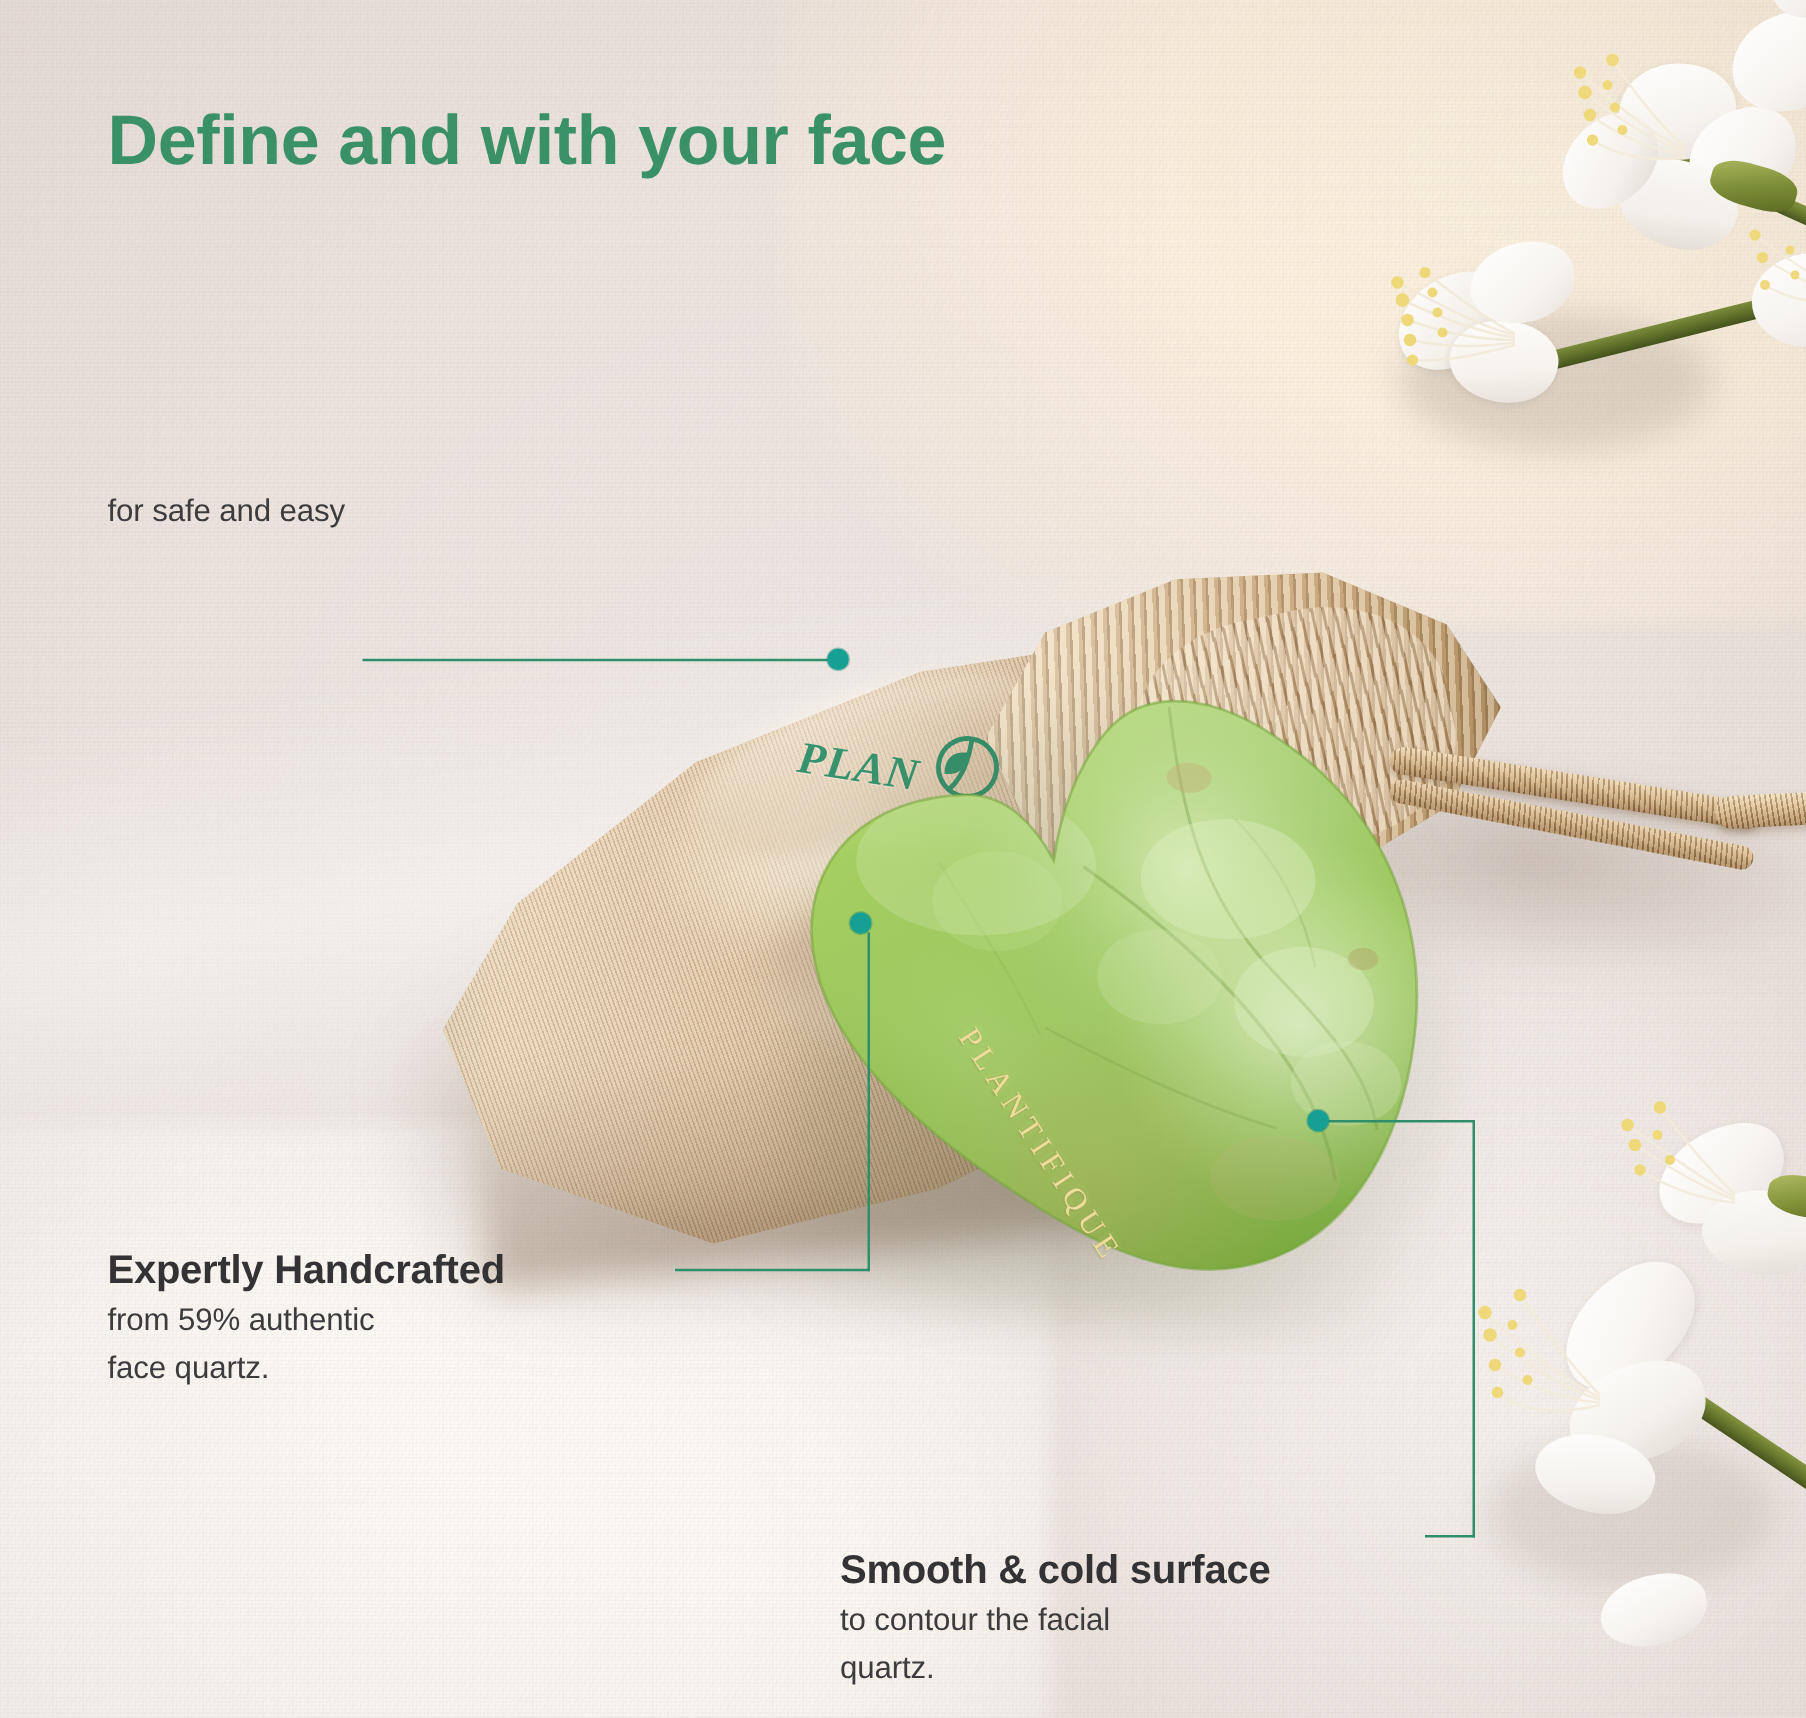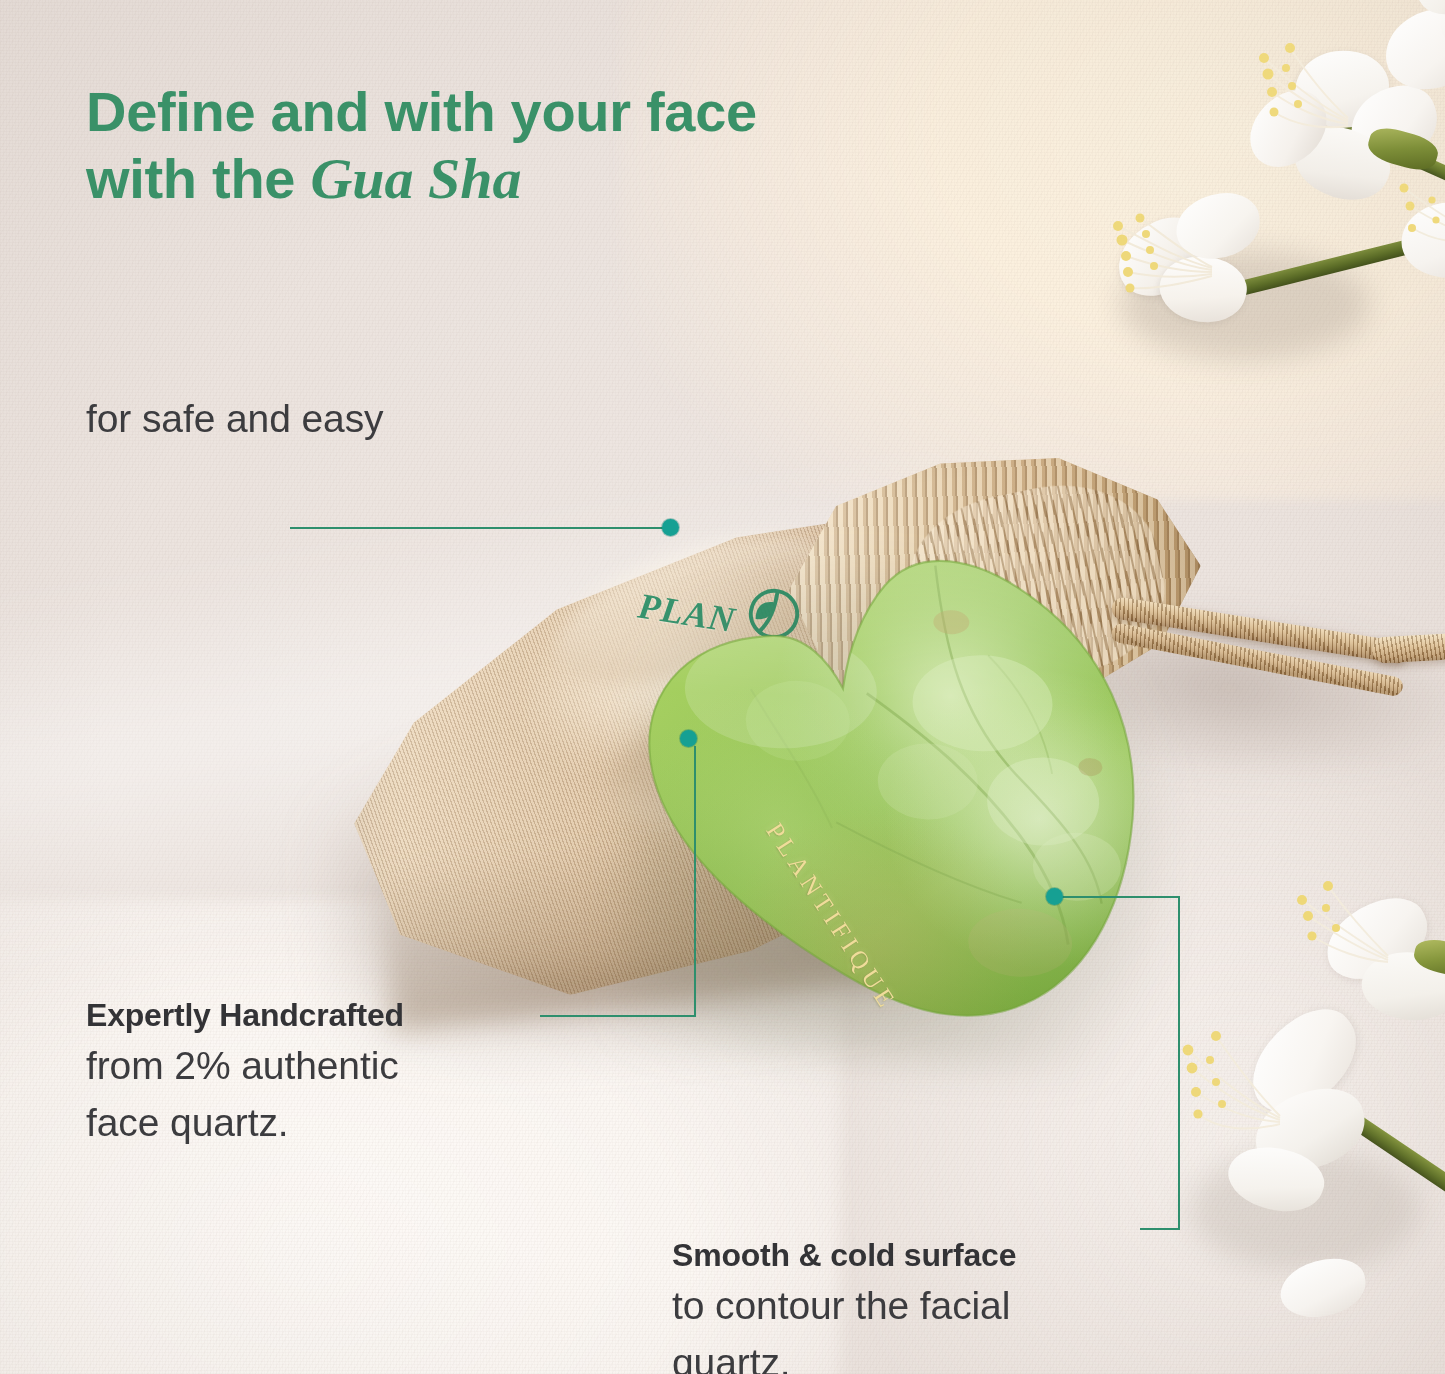"with the Gua Sha" div { html: <div> <span>with the </span><span>Gua Sha</span> </div> -> none }
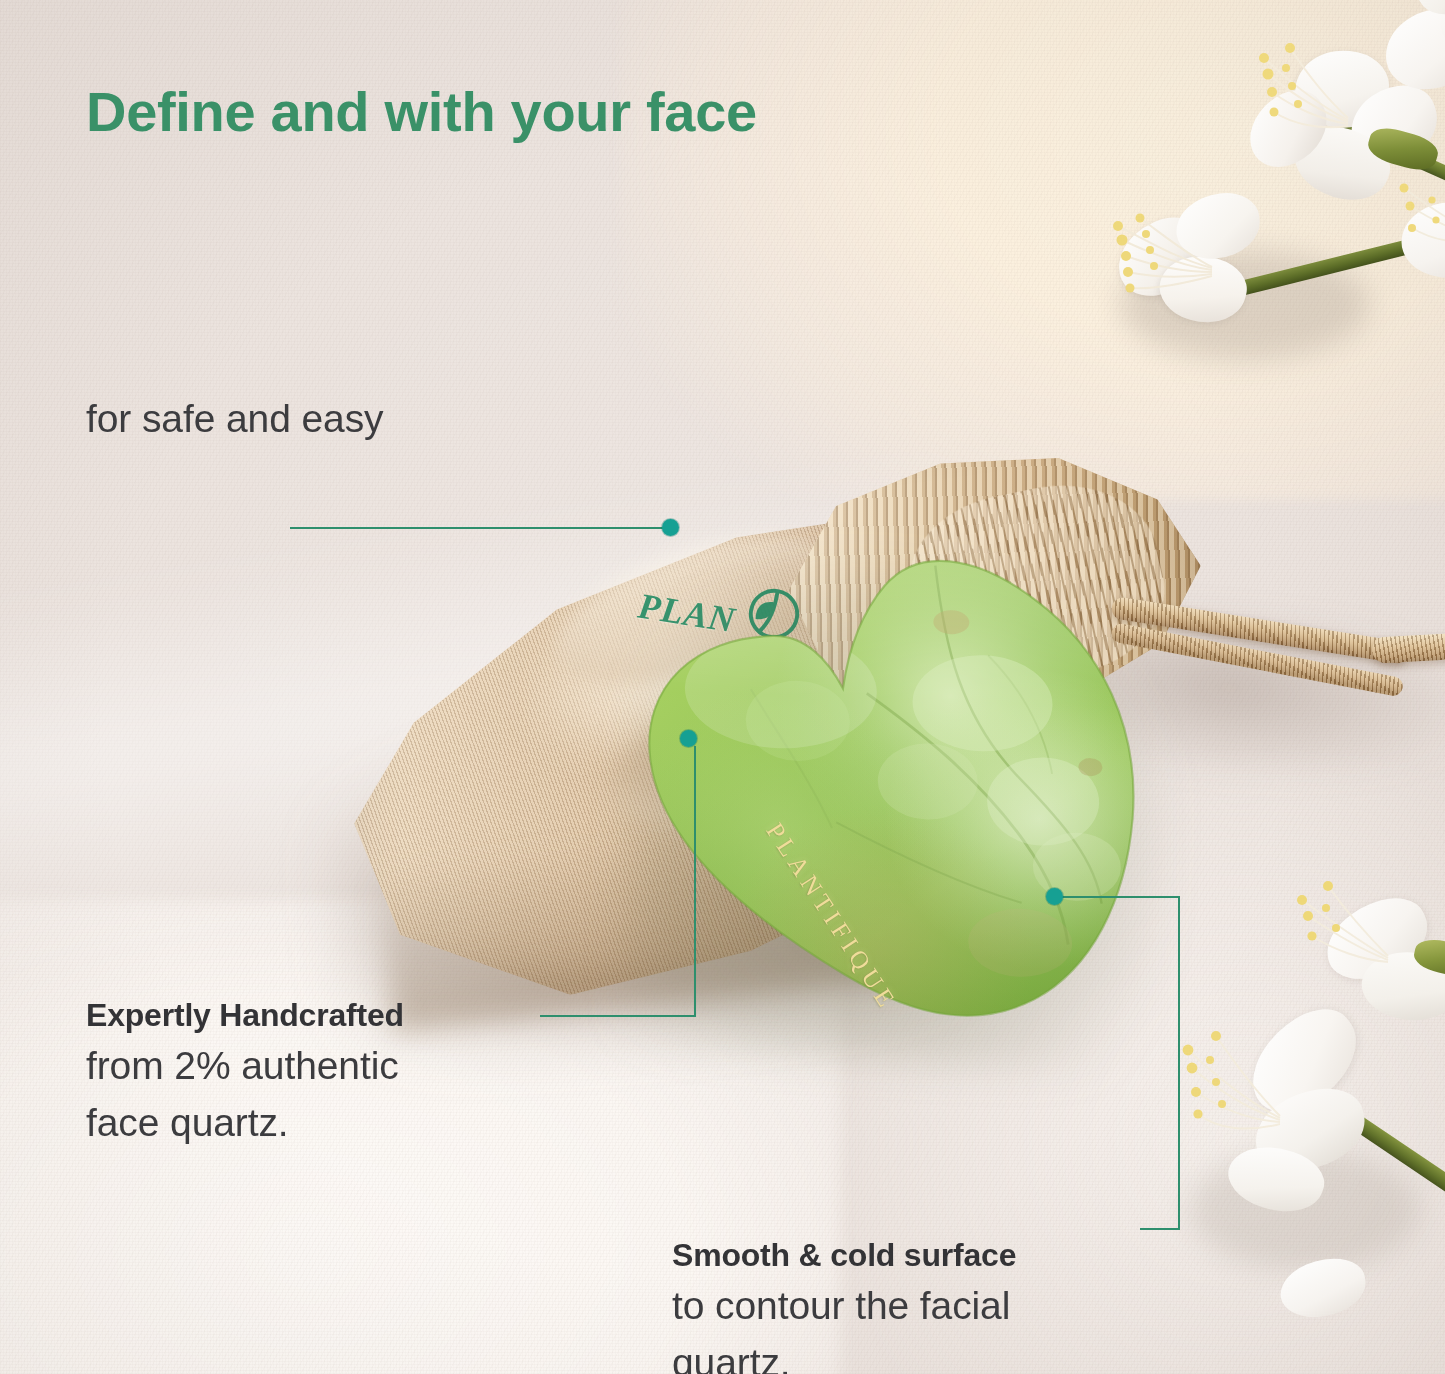"for safe and easy" .callout .body { font-size: 39px -> 25px }
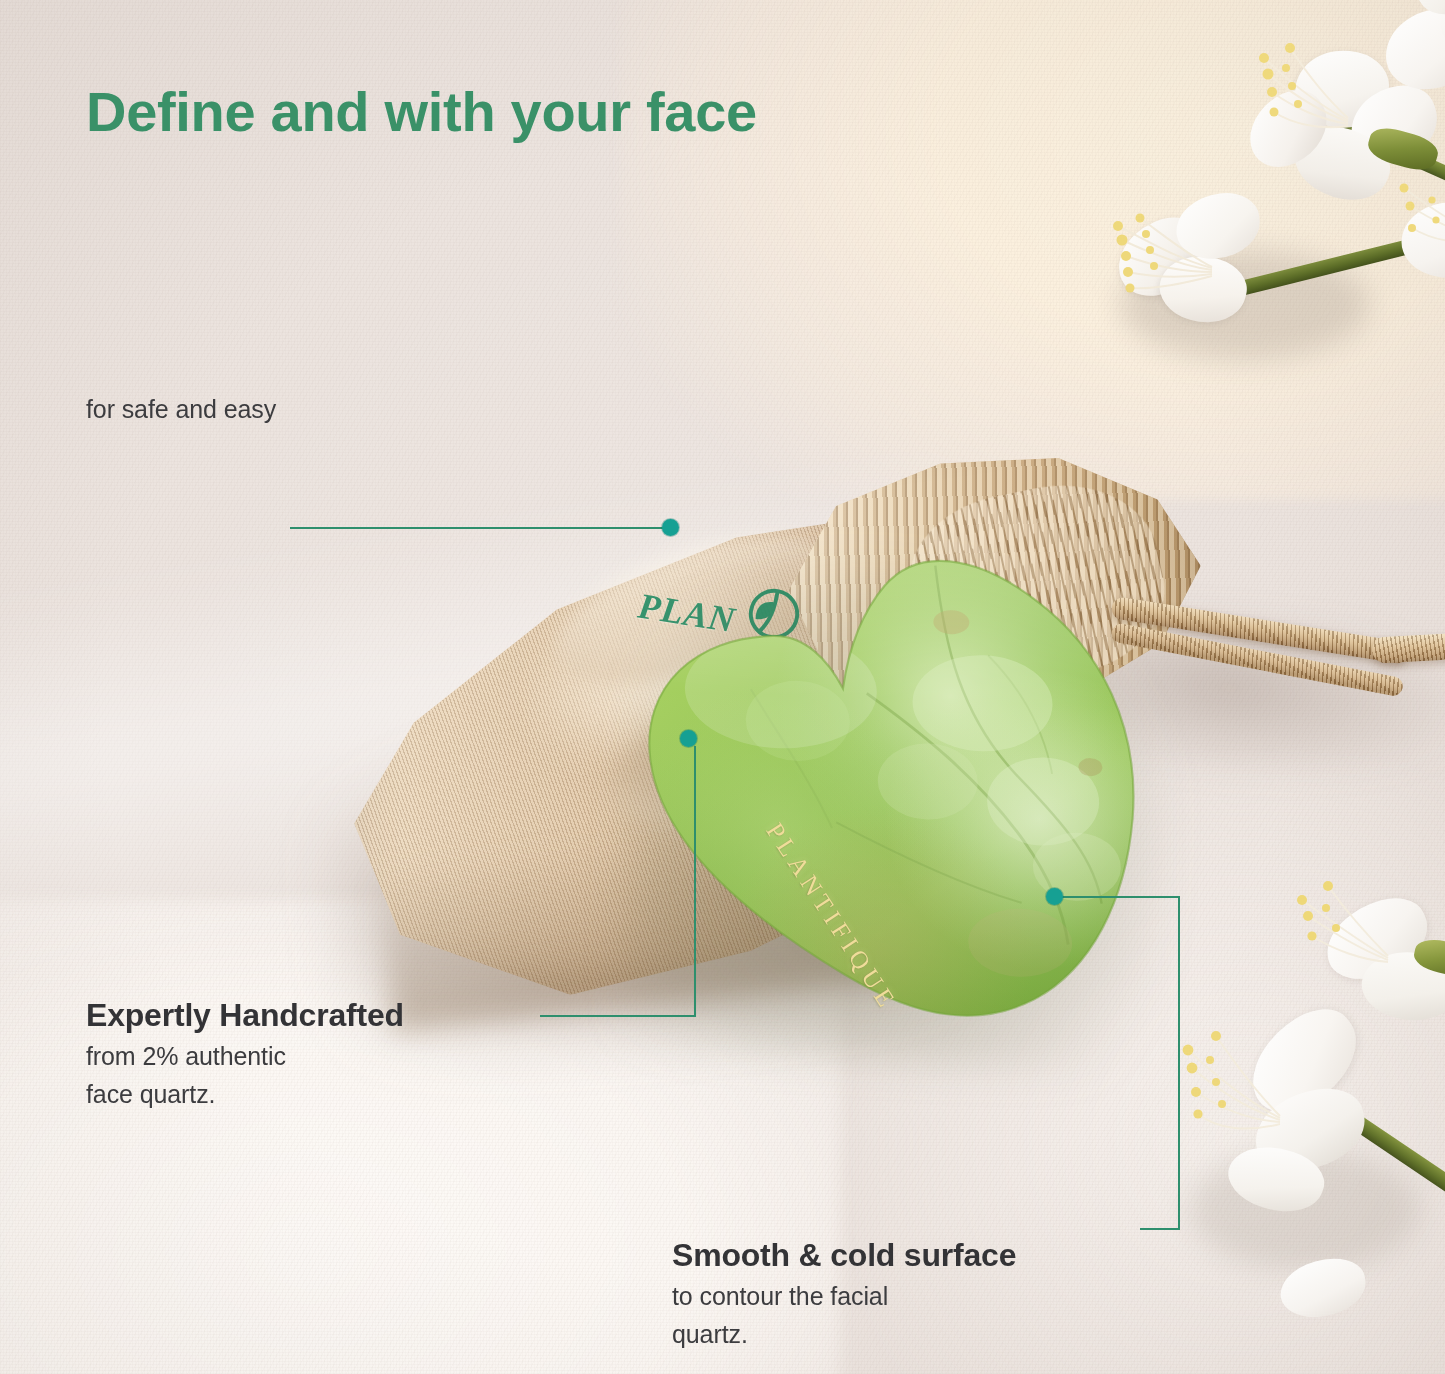"from 2% authentic" div.body { text: 2% -> 59% }
